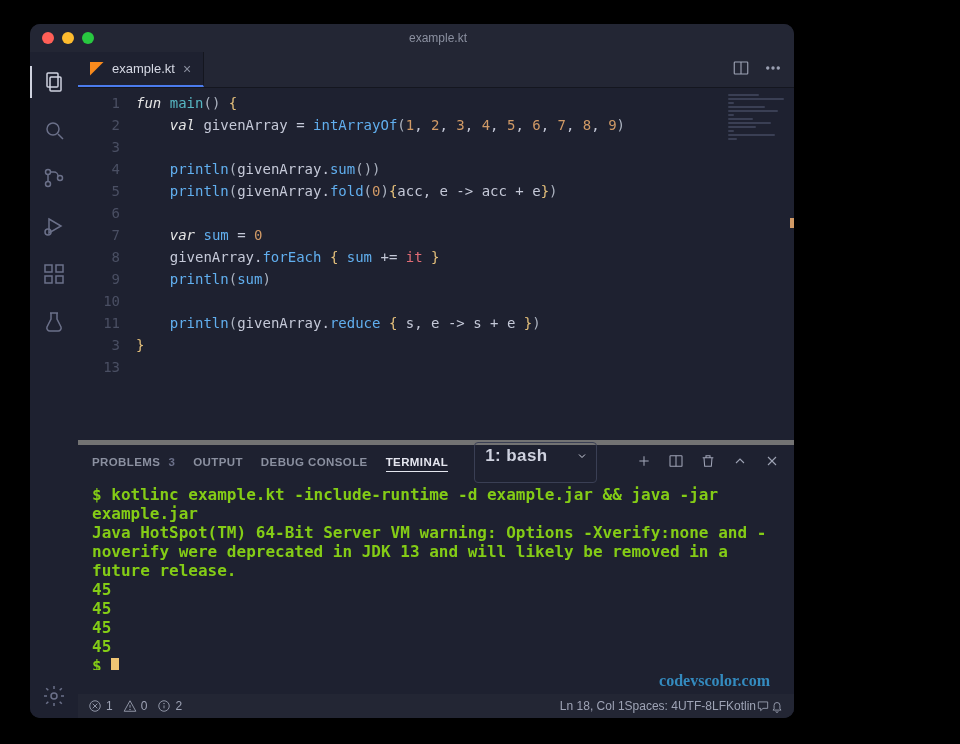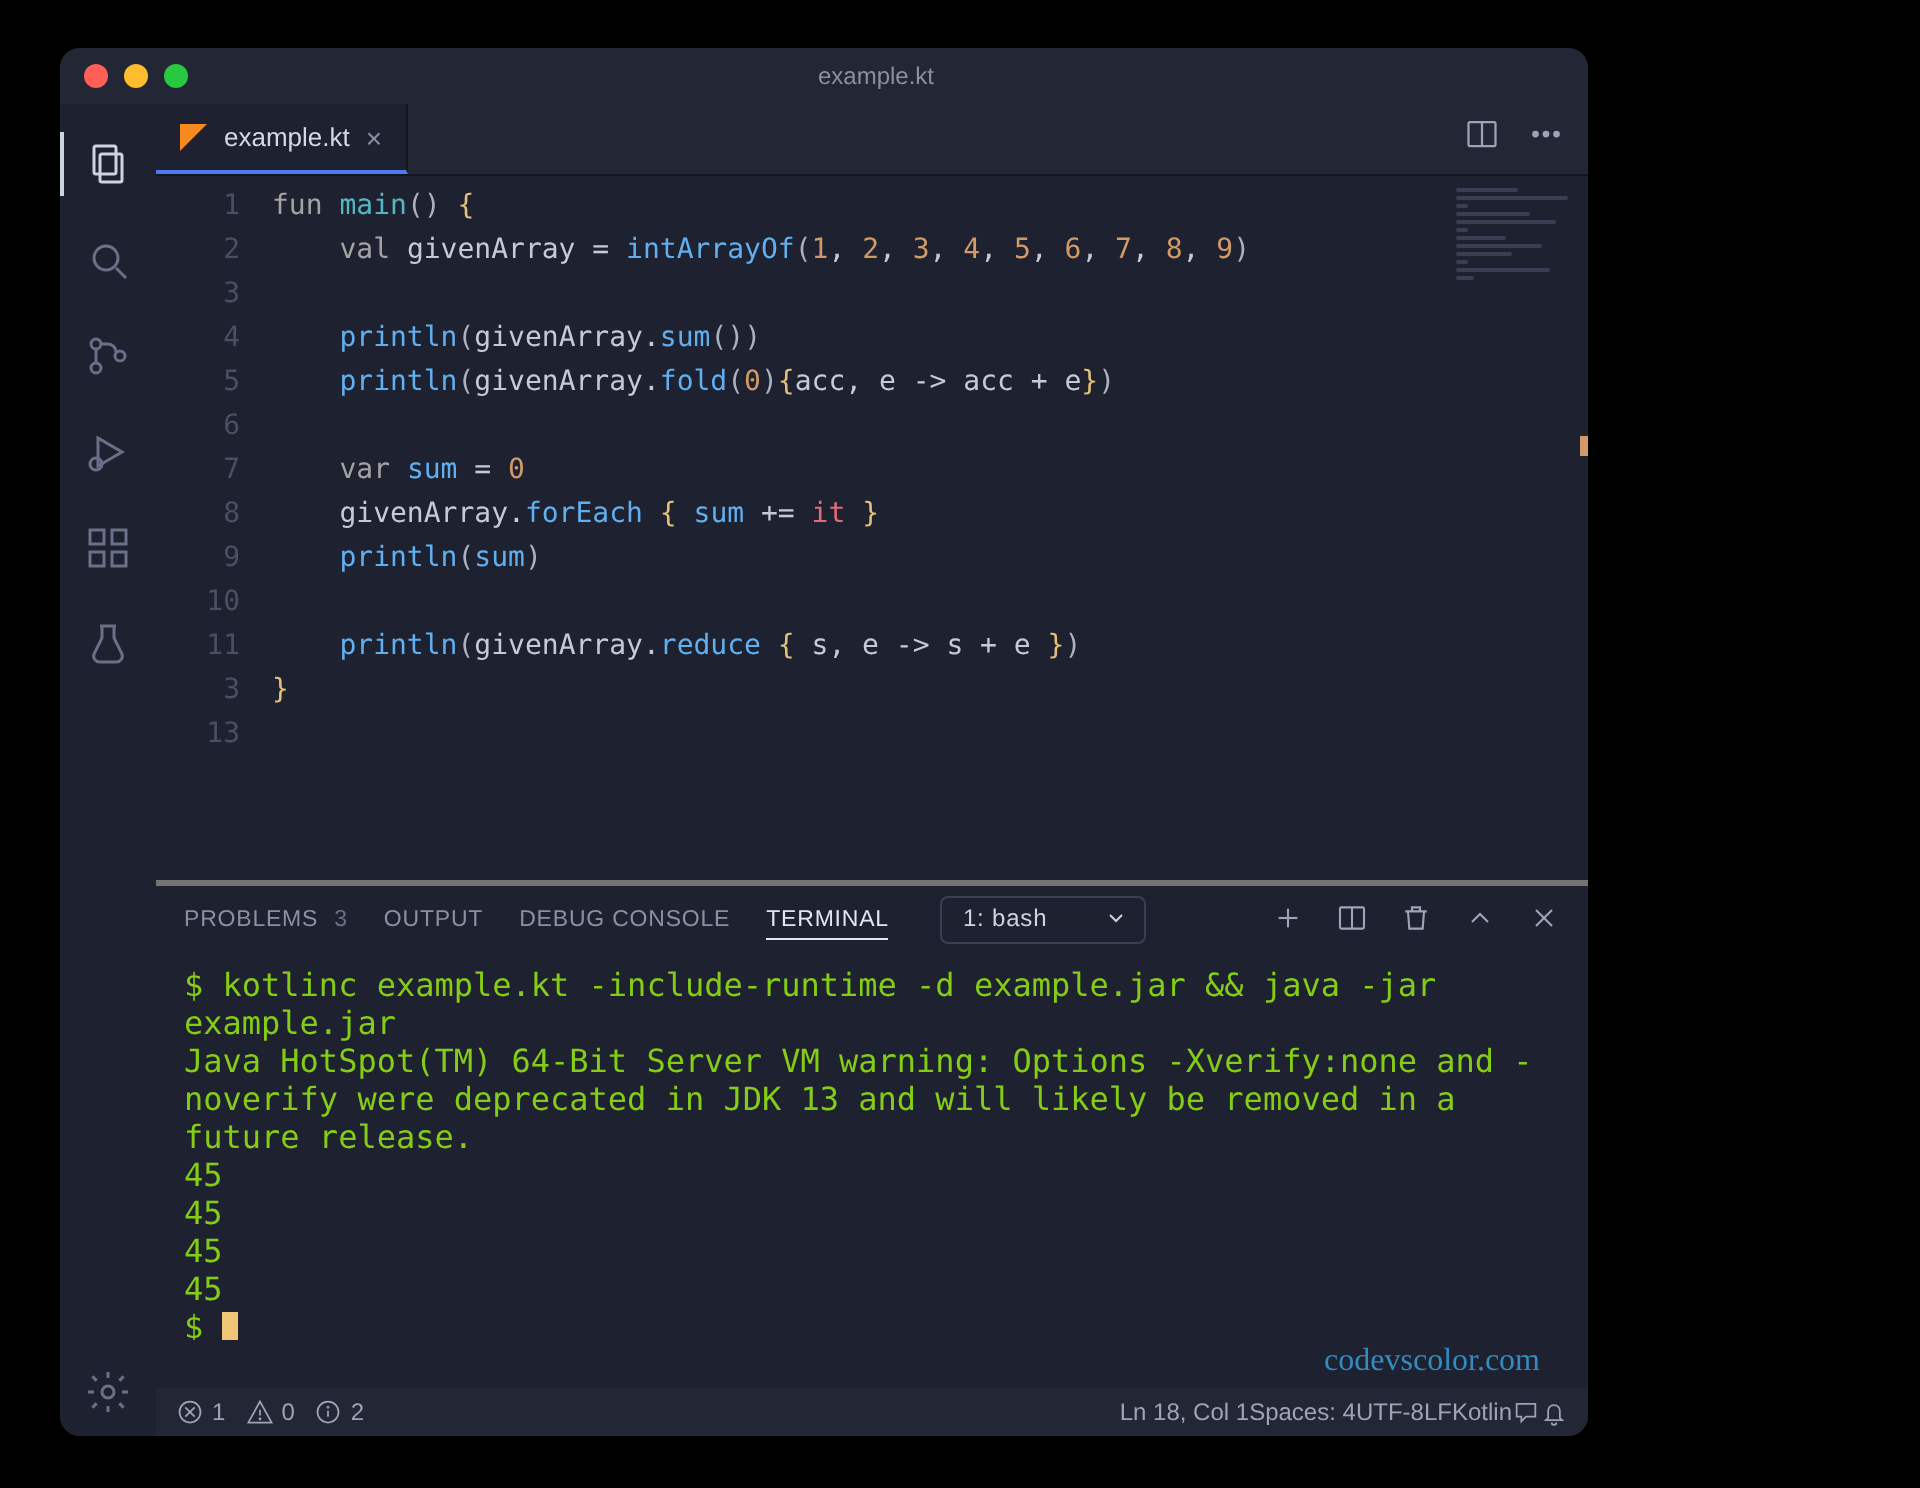"fun" .k-kw { color: #a3a3a3 -> #e5e5e5; font-style: none -> italic }
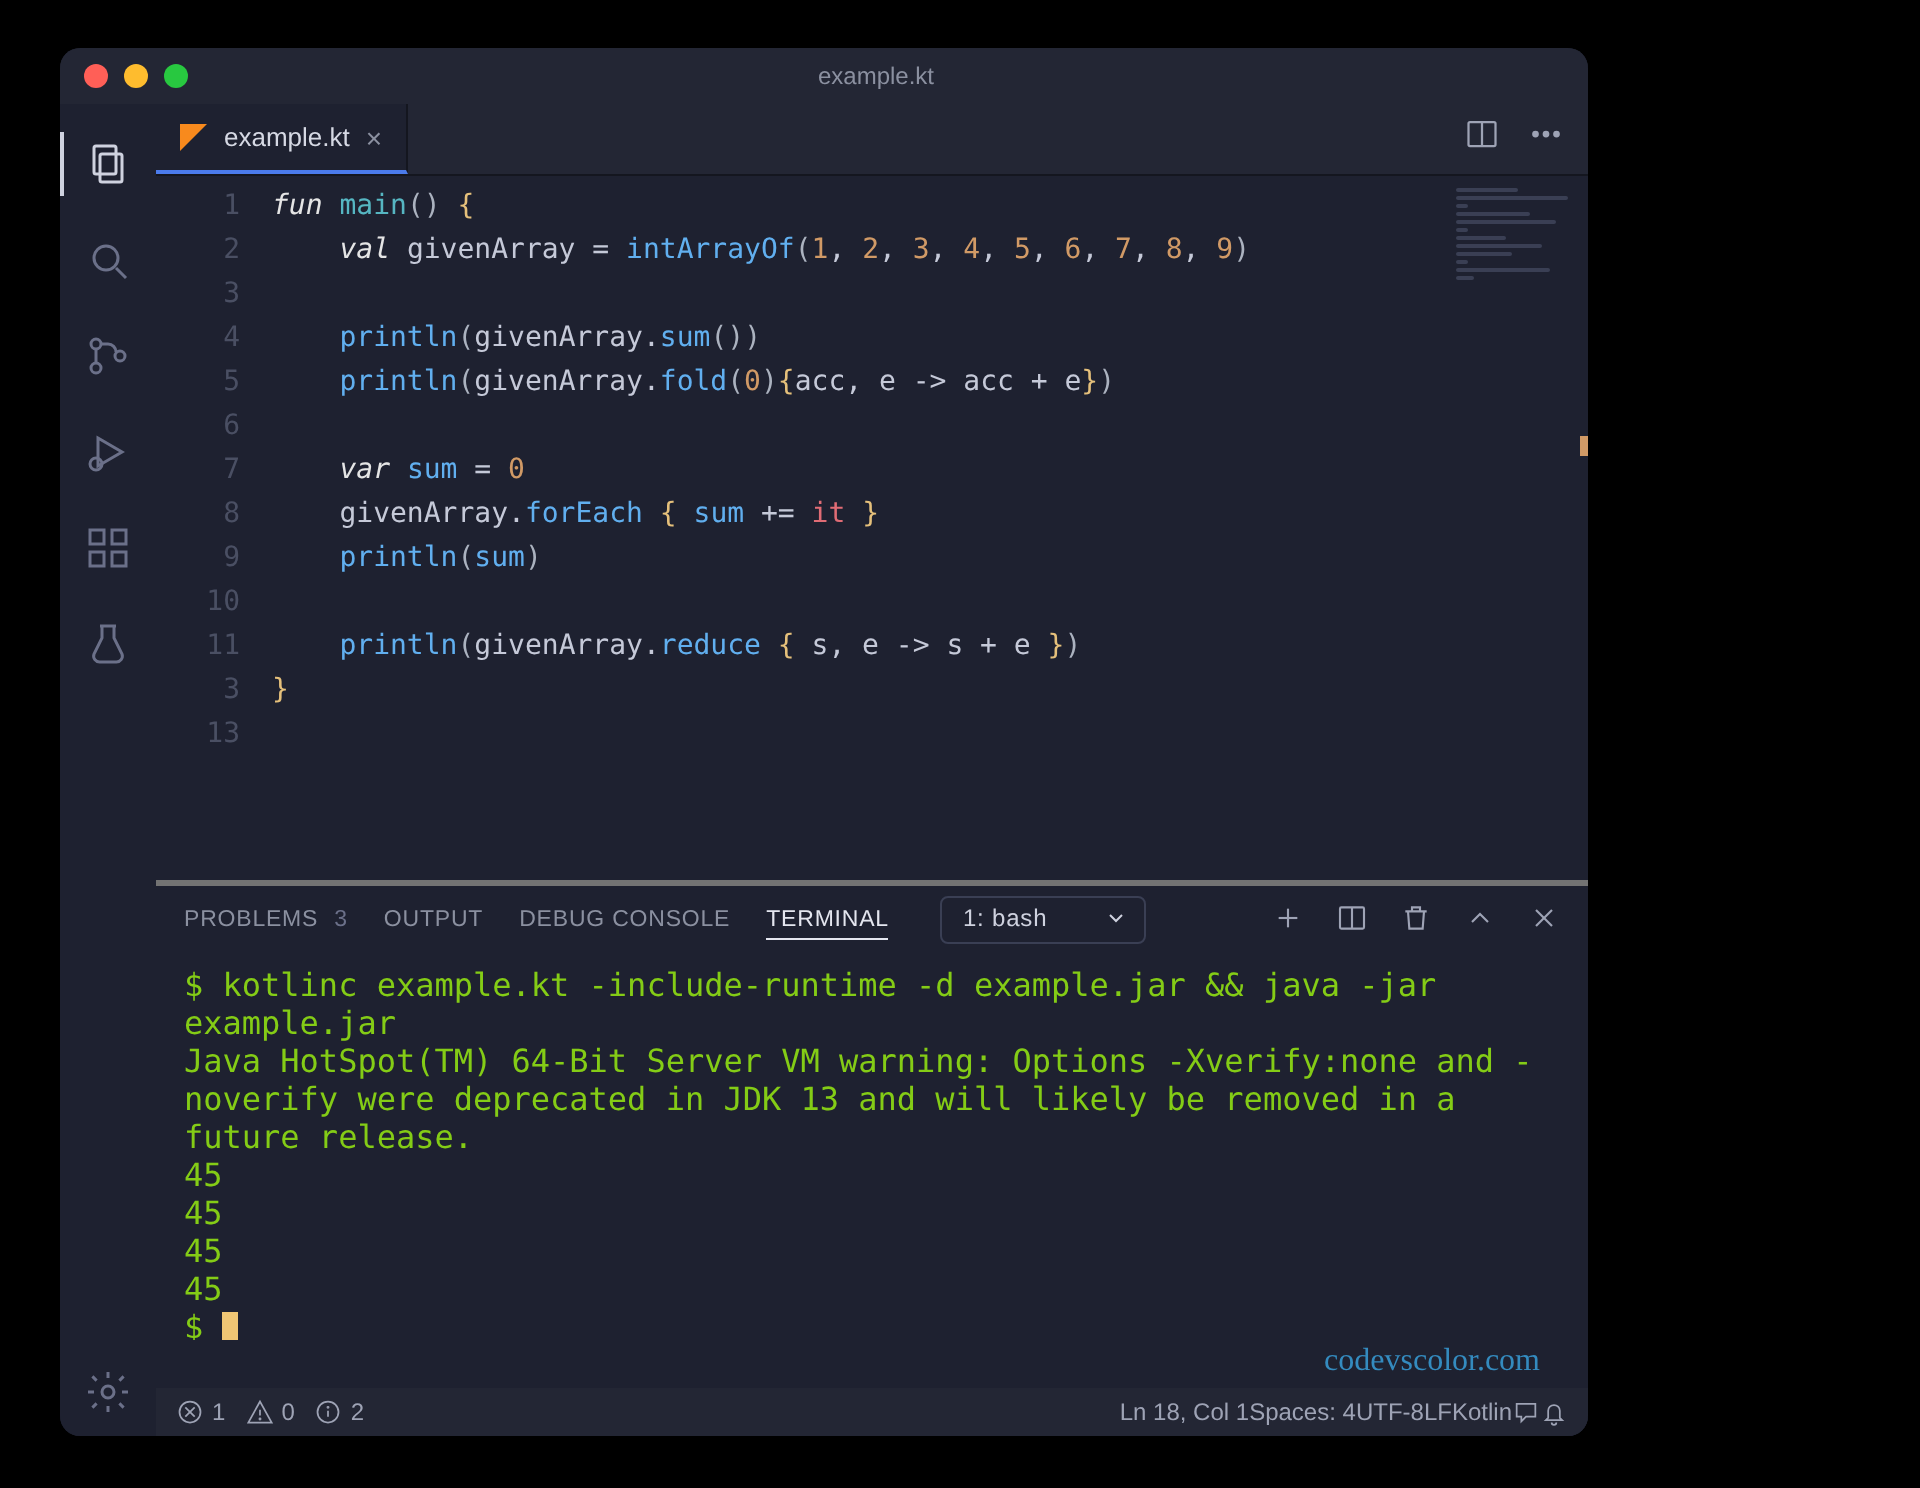"PROBLEMS" .panel { border-top: 3px solid #737373 -> 5px solid #737373; font-weight: none -> bold }
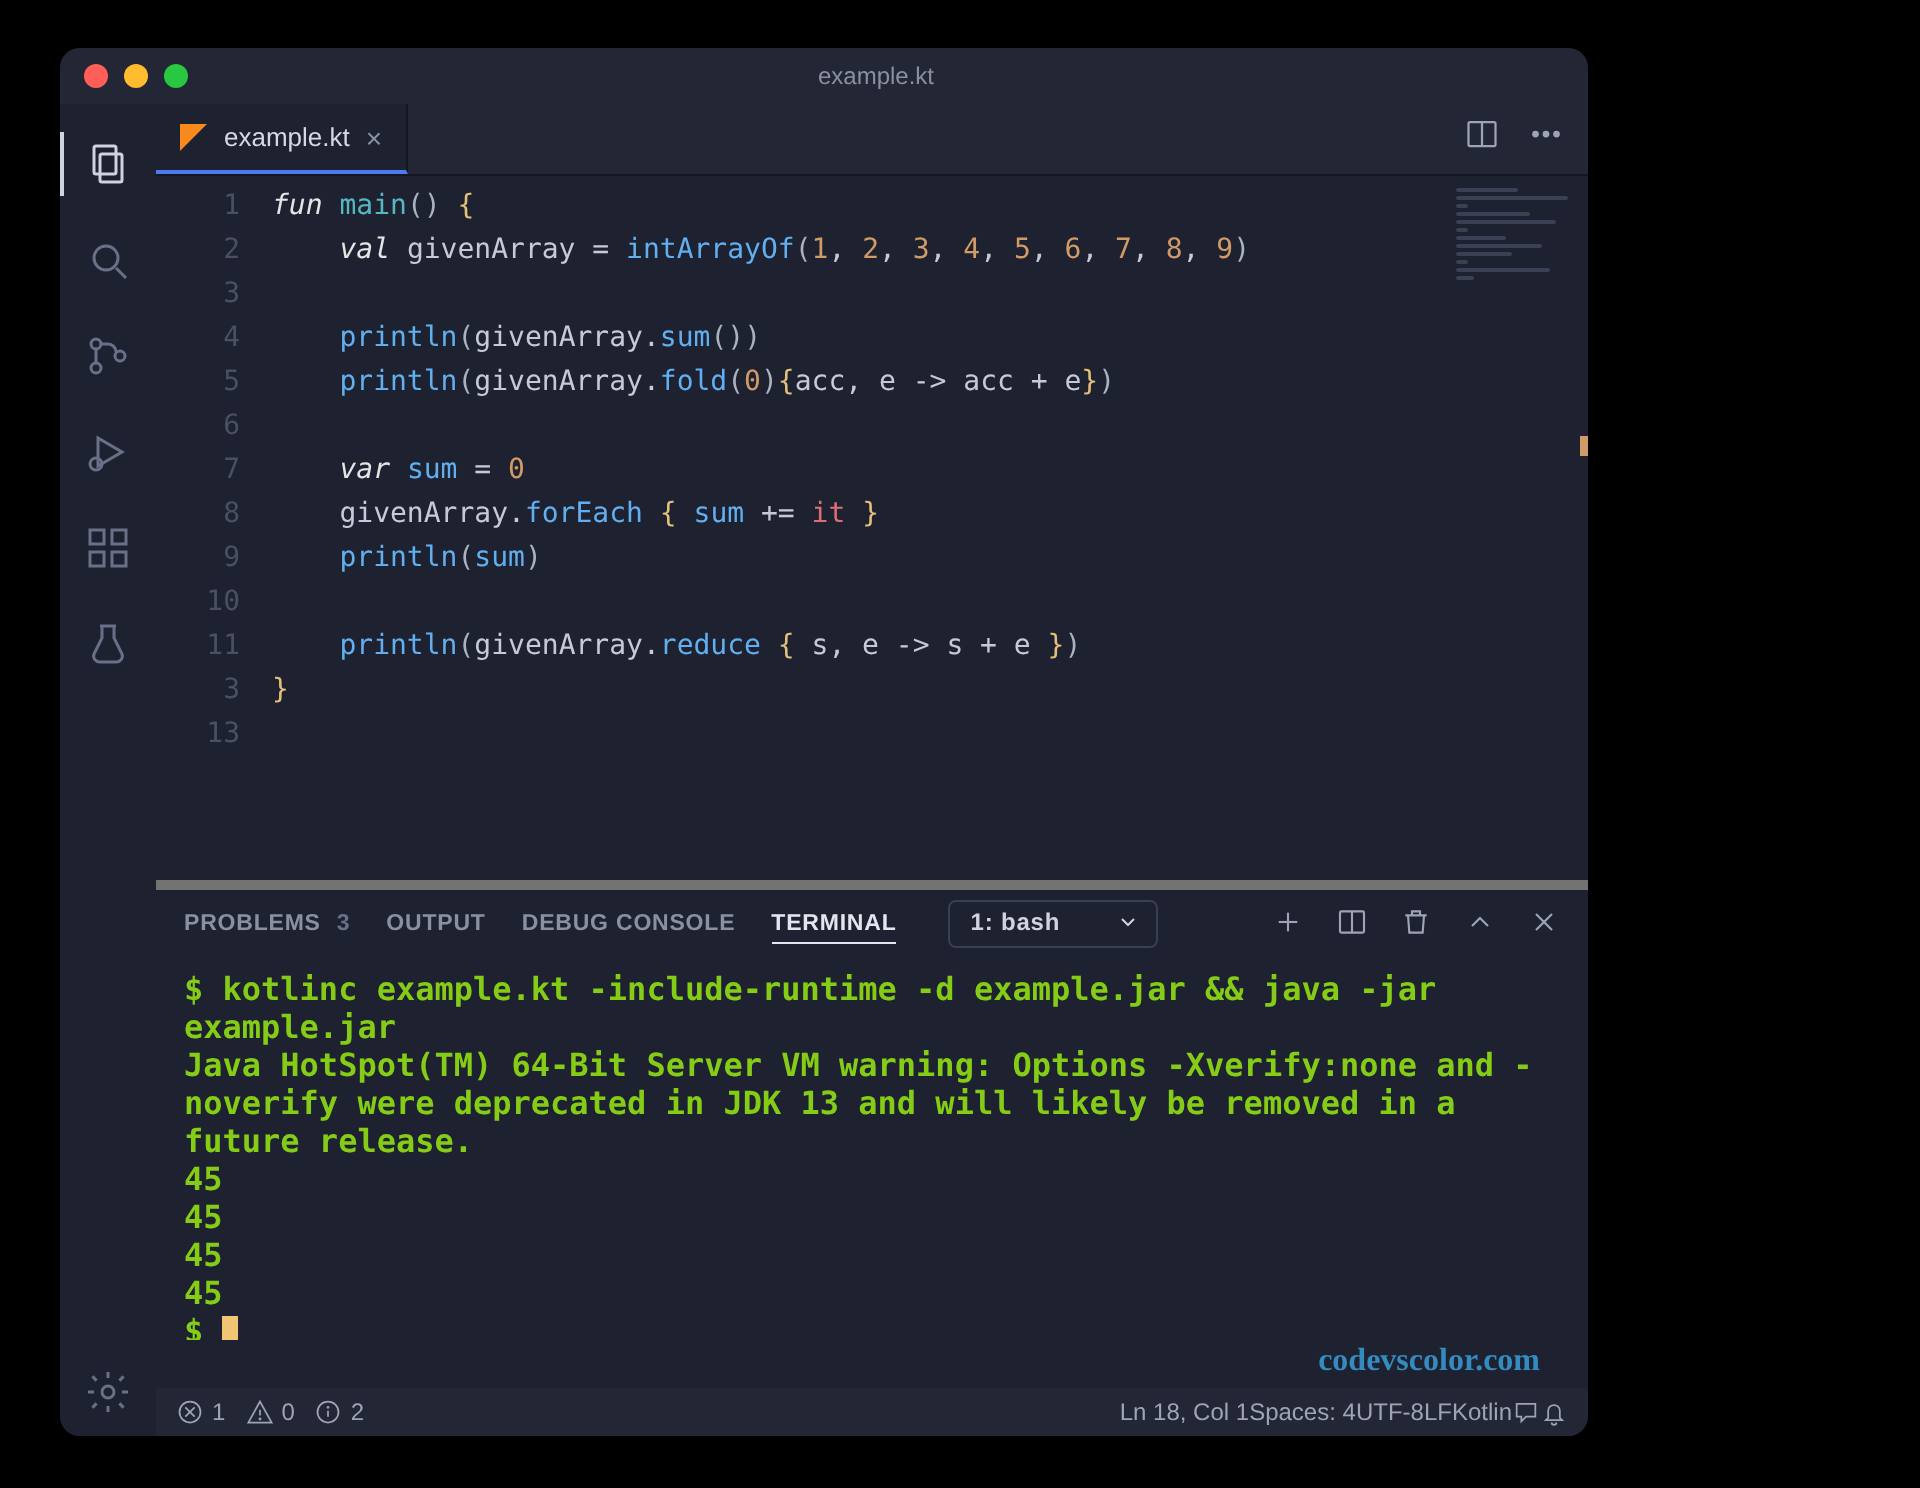"1: bash" .panel-tabs .dropdown { font-size: 12px -> 17px; padding: 3px 8px 5px 10px -> 3px 8px 16px 10px }
